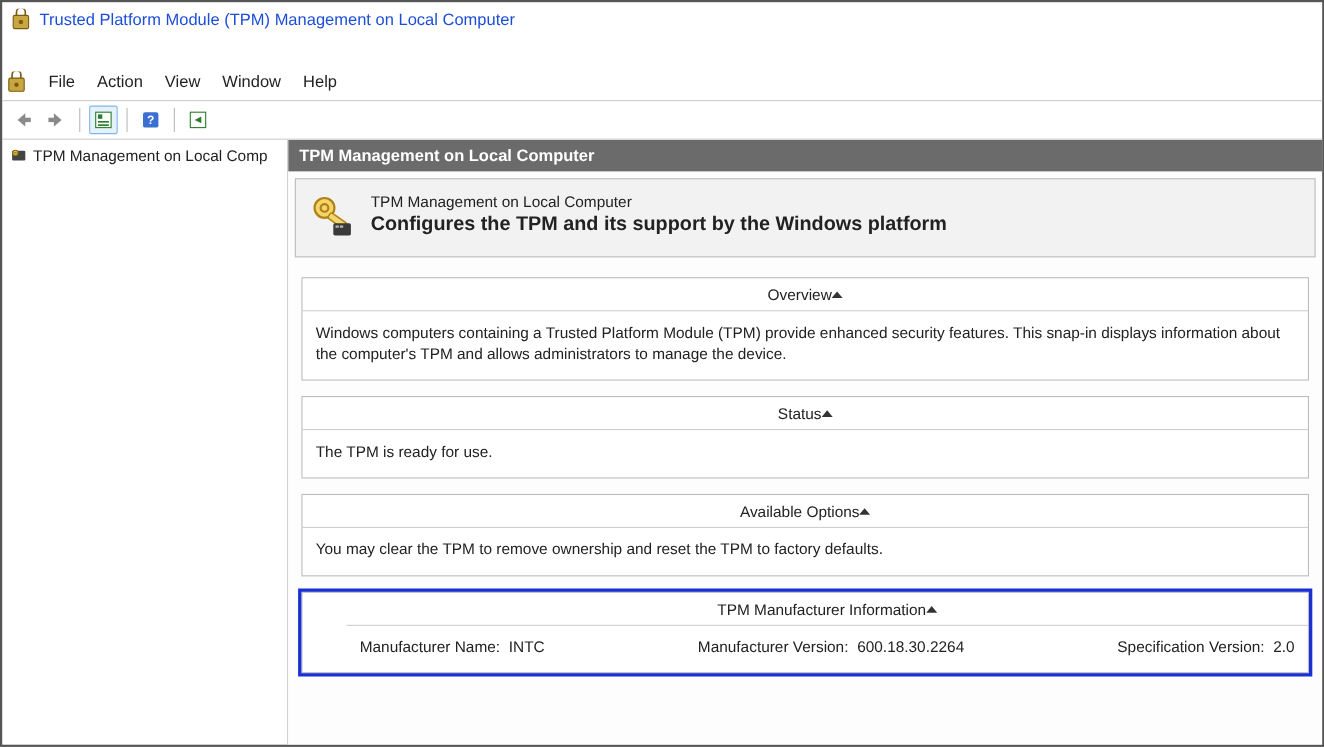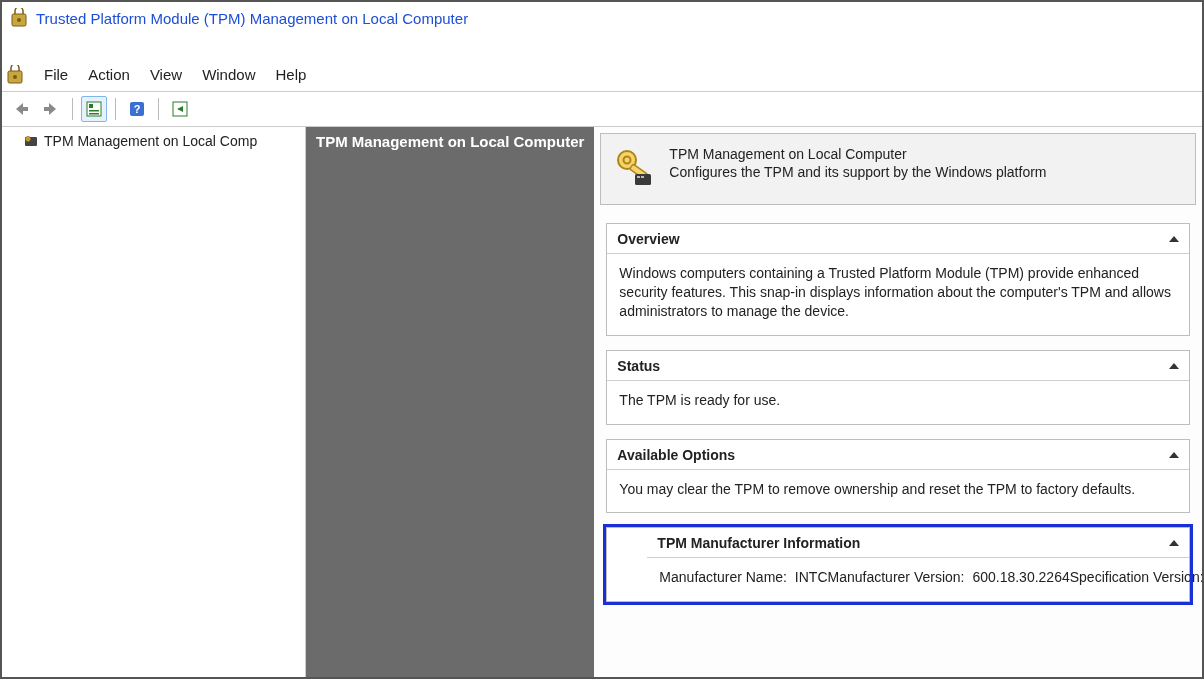"TPM Management on Local Comp" .tree { padding: 2px 14px -> 2px 0; width: 304px -> 260px }
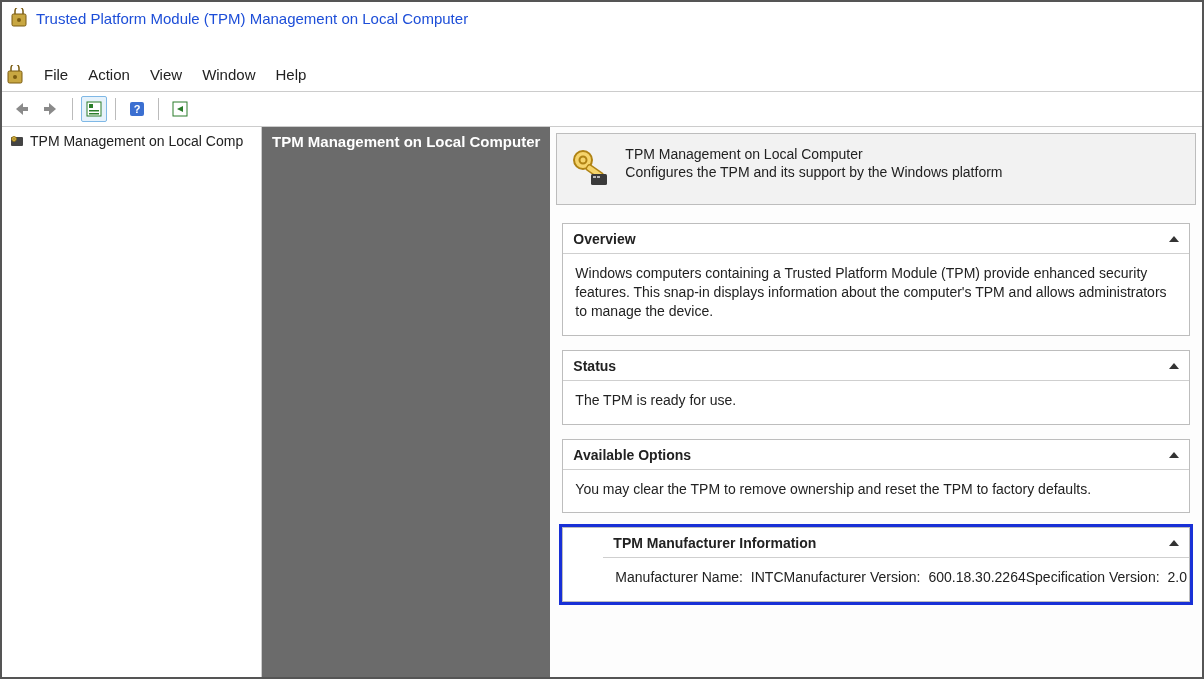"TPM Management on Local Computer" .content { flex-direction: row -> column }
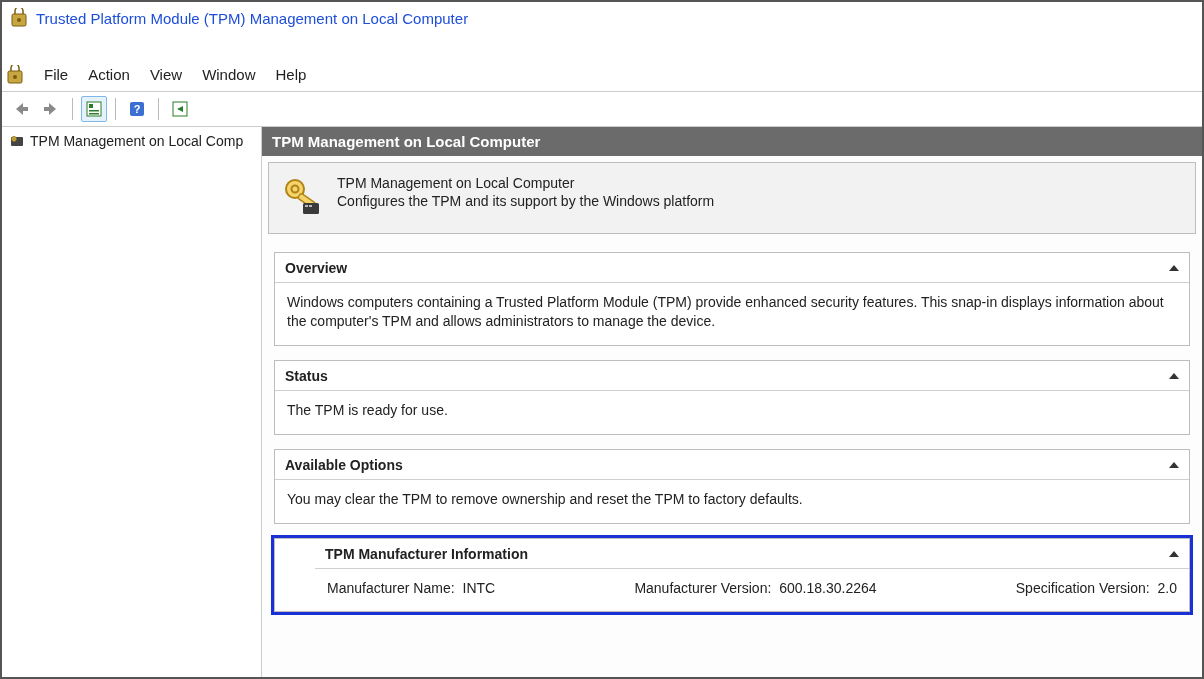"Configures the TPM and its" .desc-box .desc-sub { font-size: 14px -> 18px; font-weight: none -> bold }
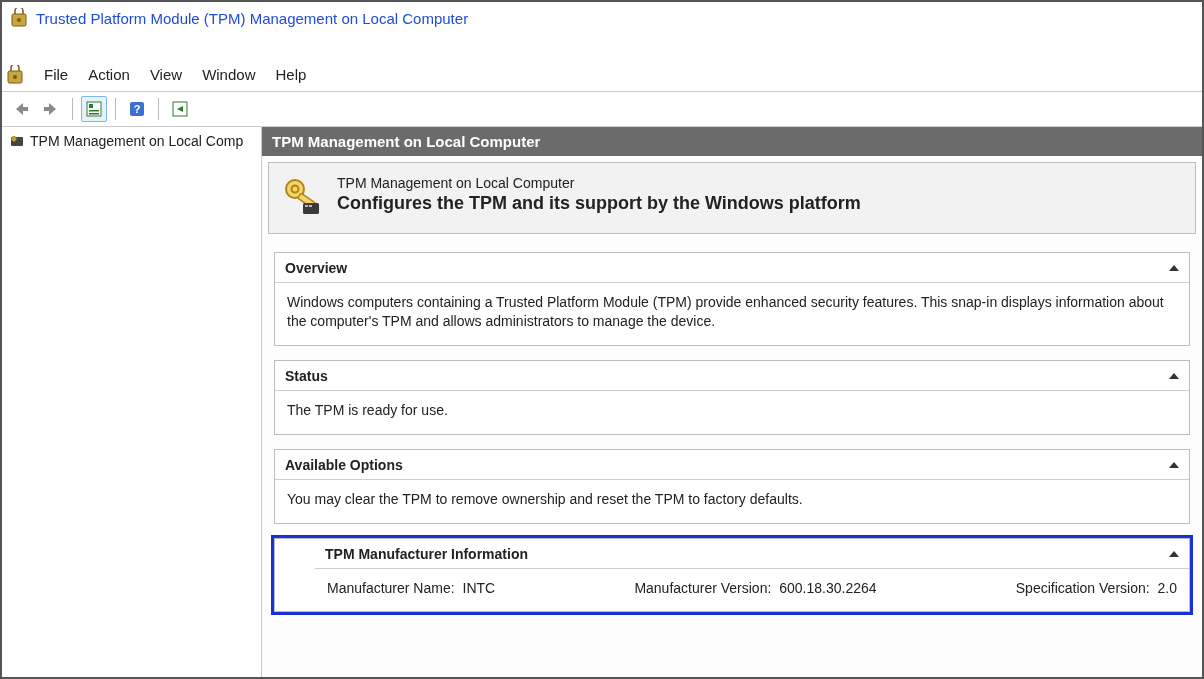"Overview" .panel-header { font-weight: bold -> normal; justify-content: space-between -> center }
